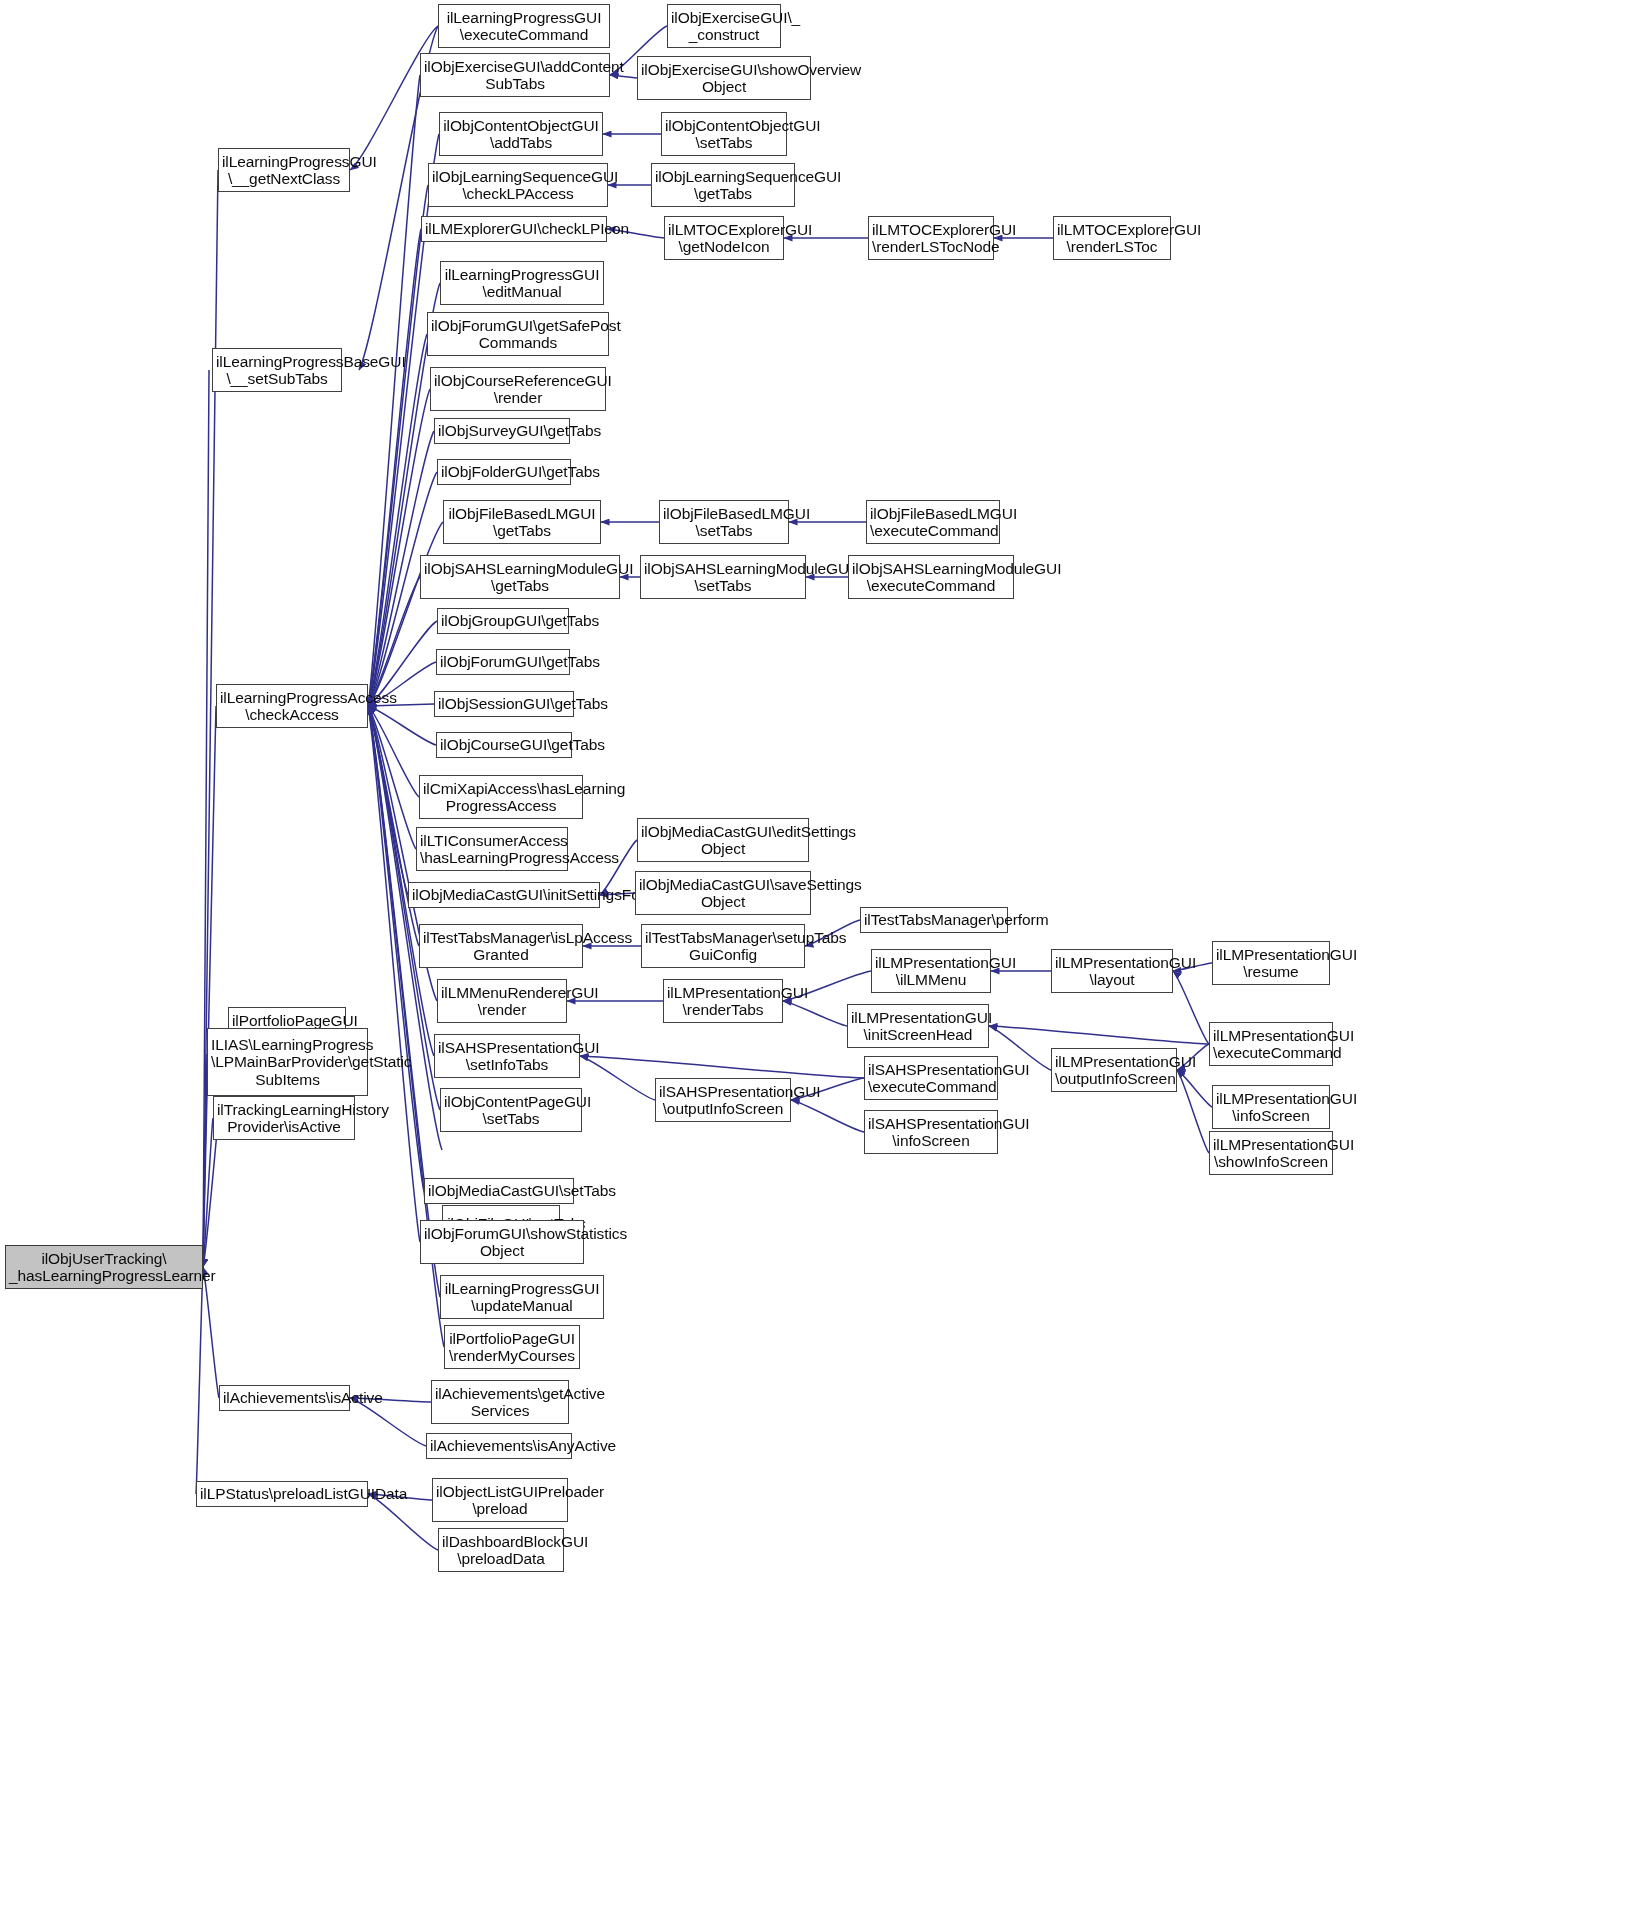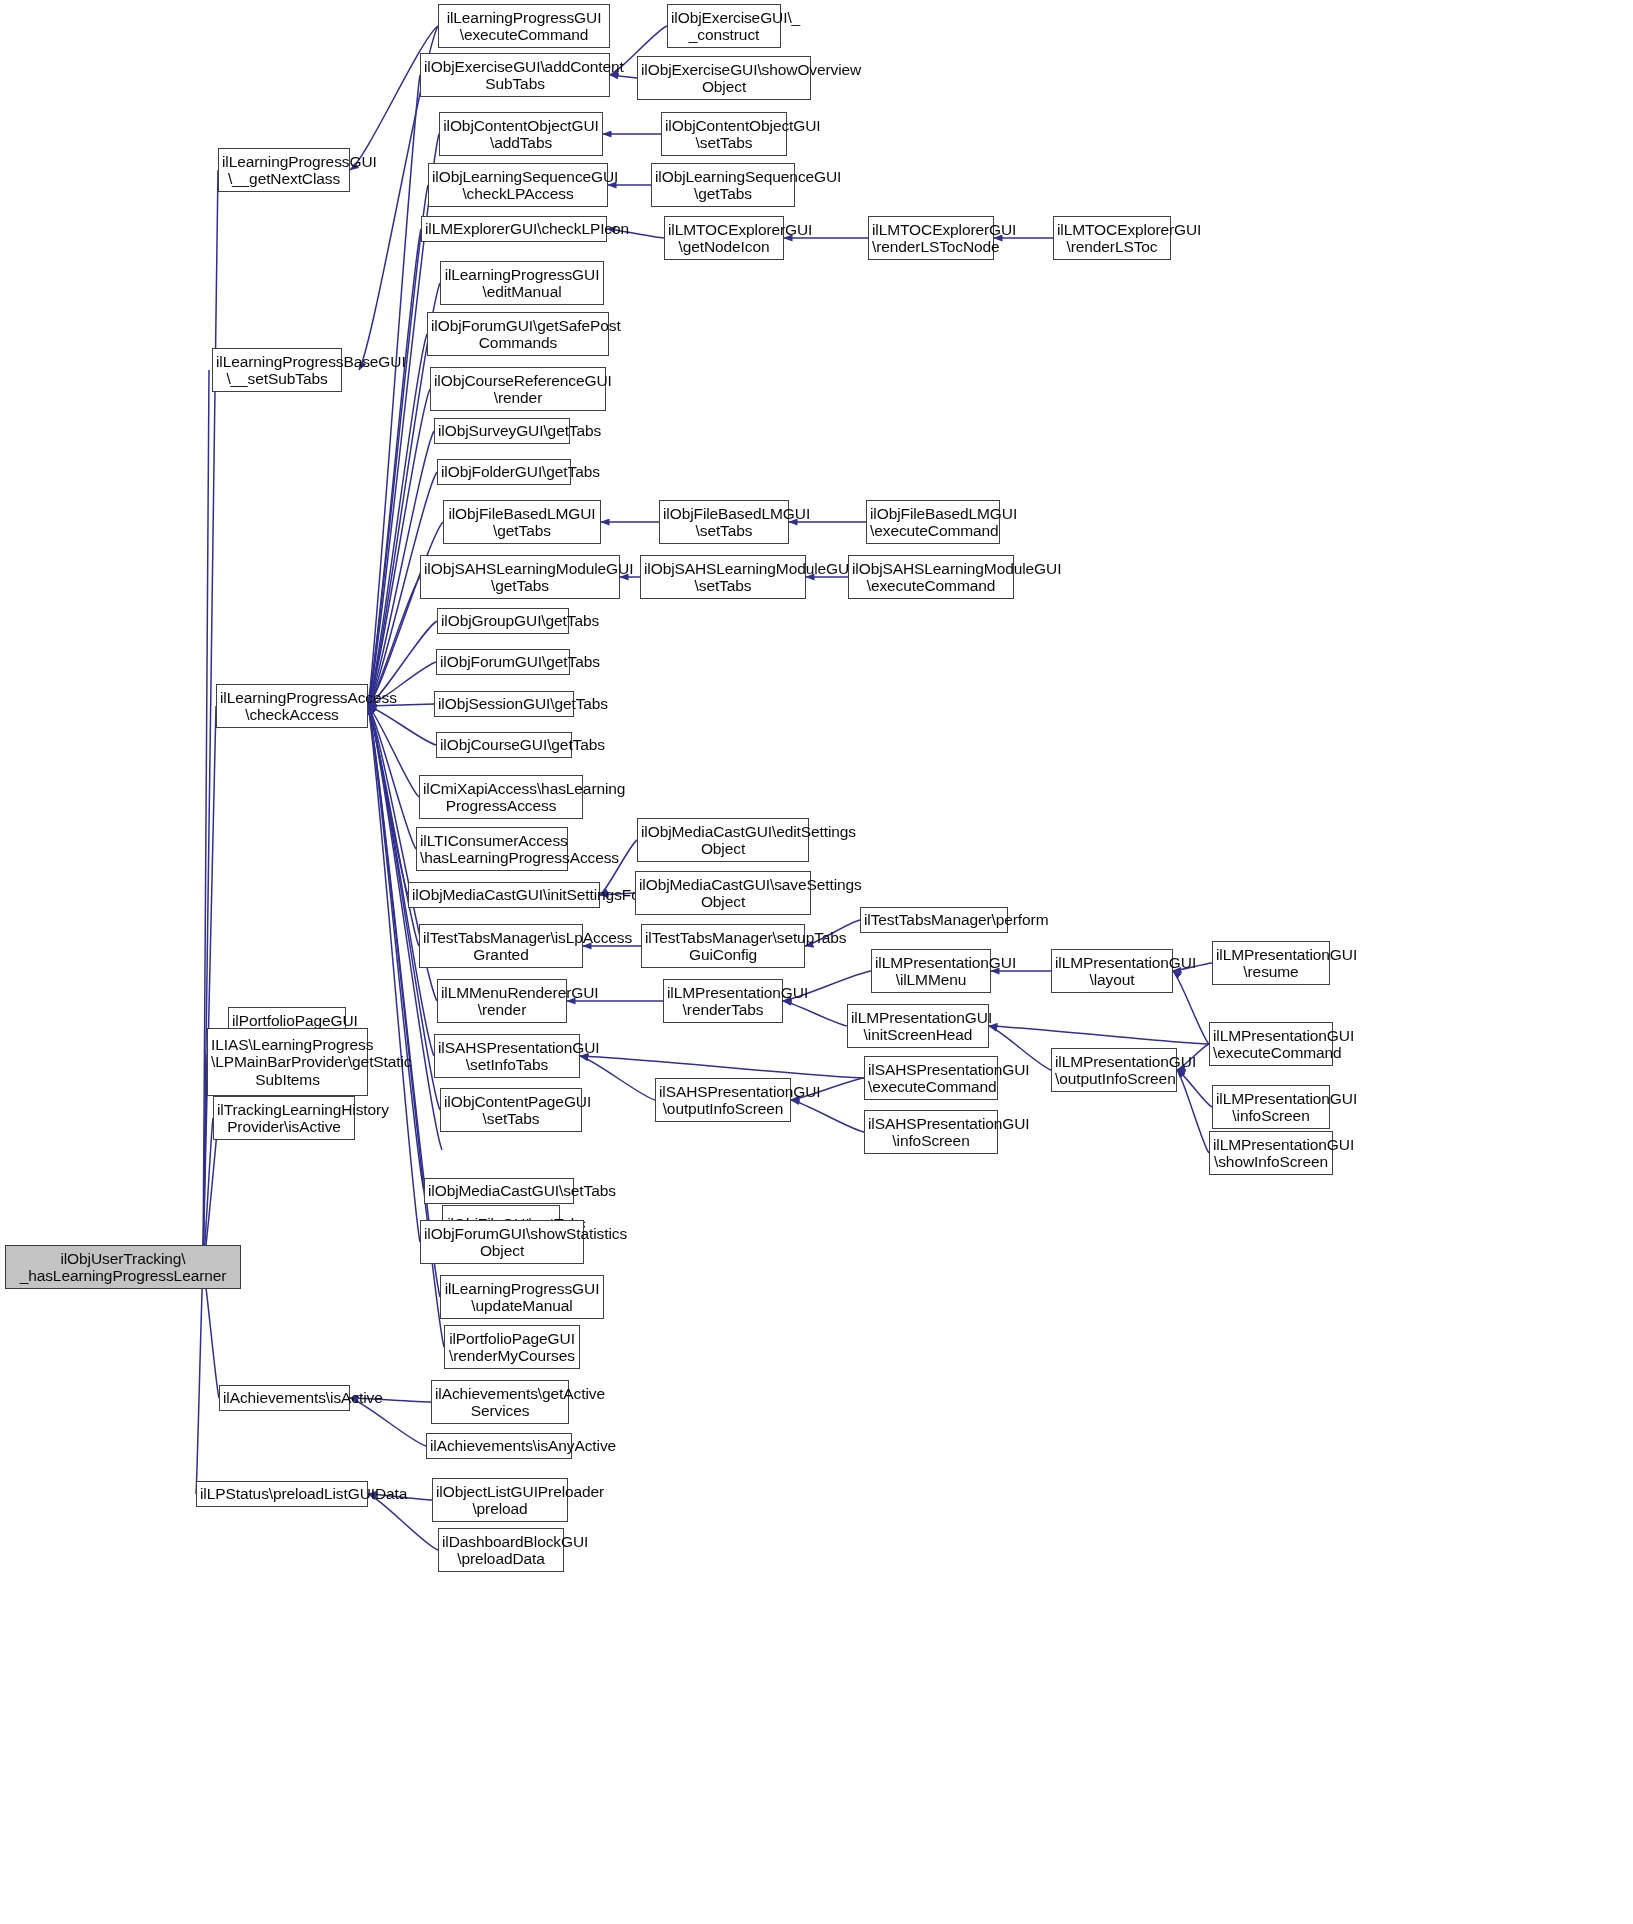"ilObjUserTracking\" div.node { width: 236px -> 198px }
